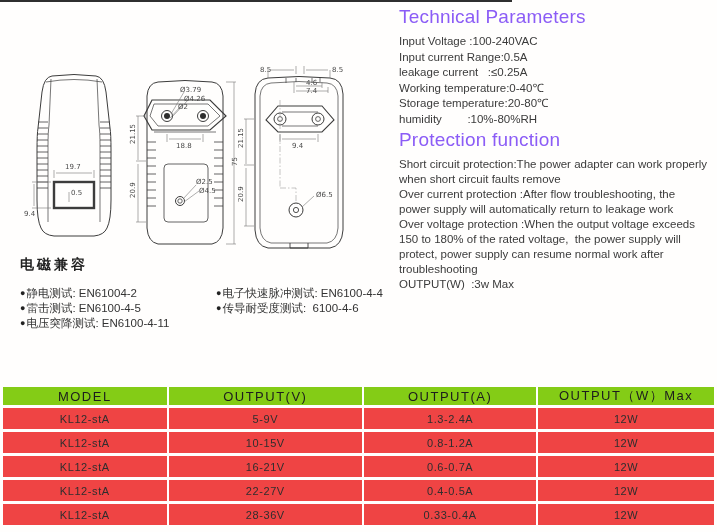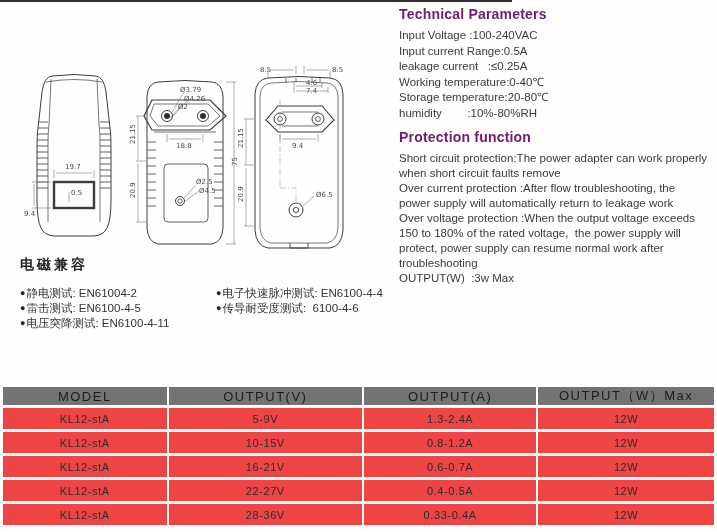"Technical Parameters" .sec-title { color: #701a75 -> #8b5cf6; font-size: 14px -> 19px; font-weight: bold -> normal }
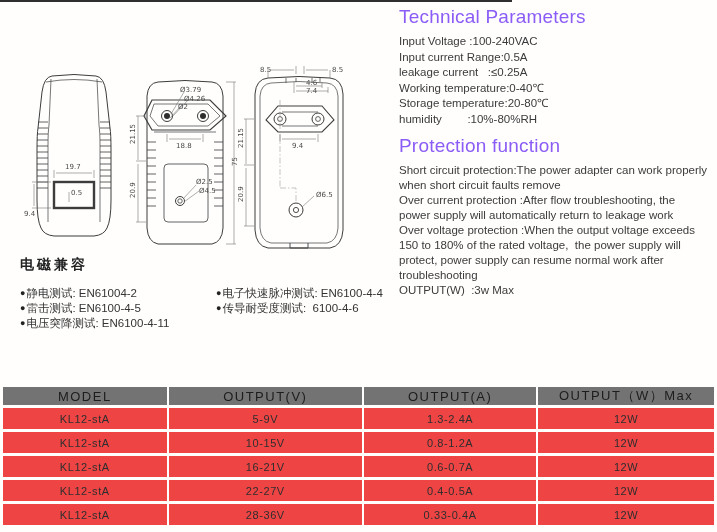"Protection function" .prot-block { margin-top: 8px -> 2px }
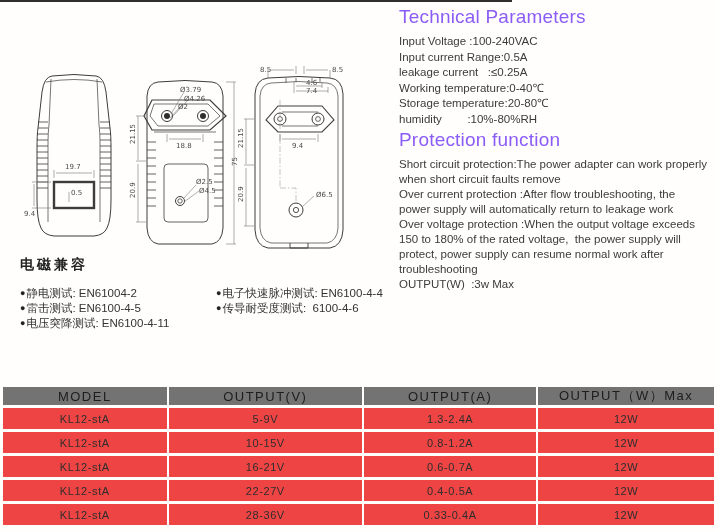"MODEL" table.spec th { background: #737373 -> #84cc16 }
